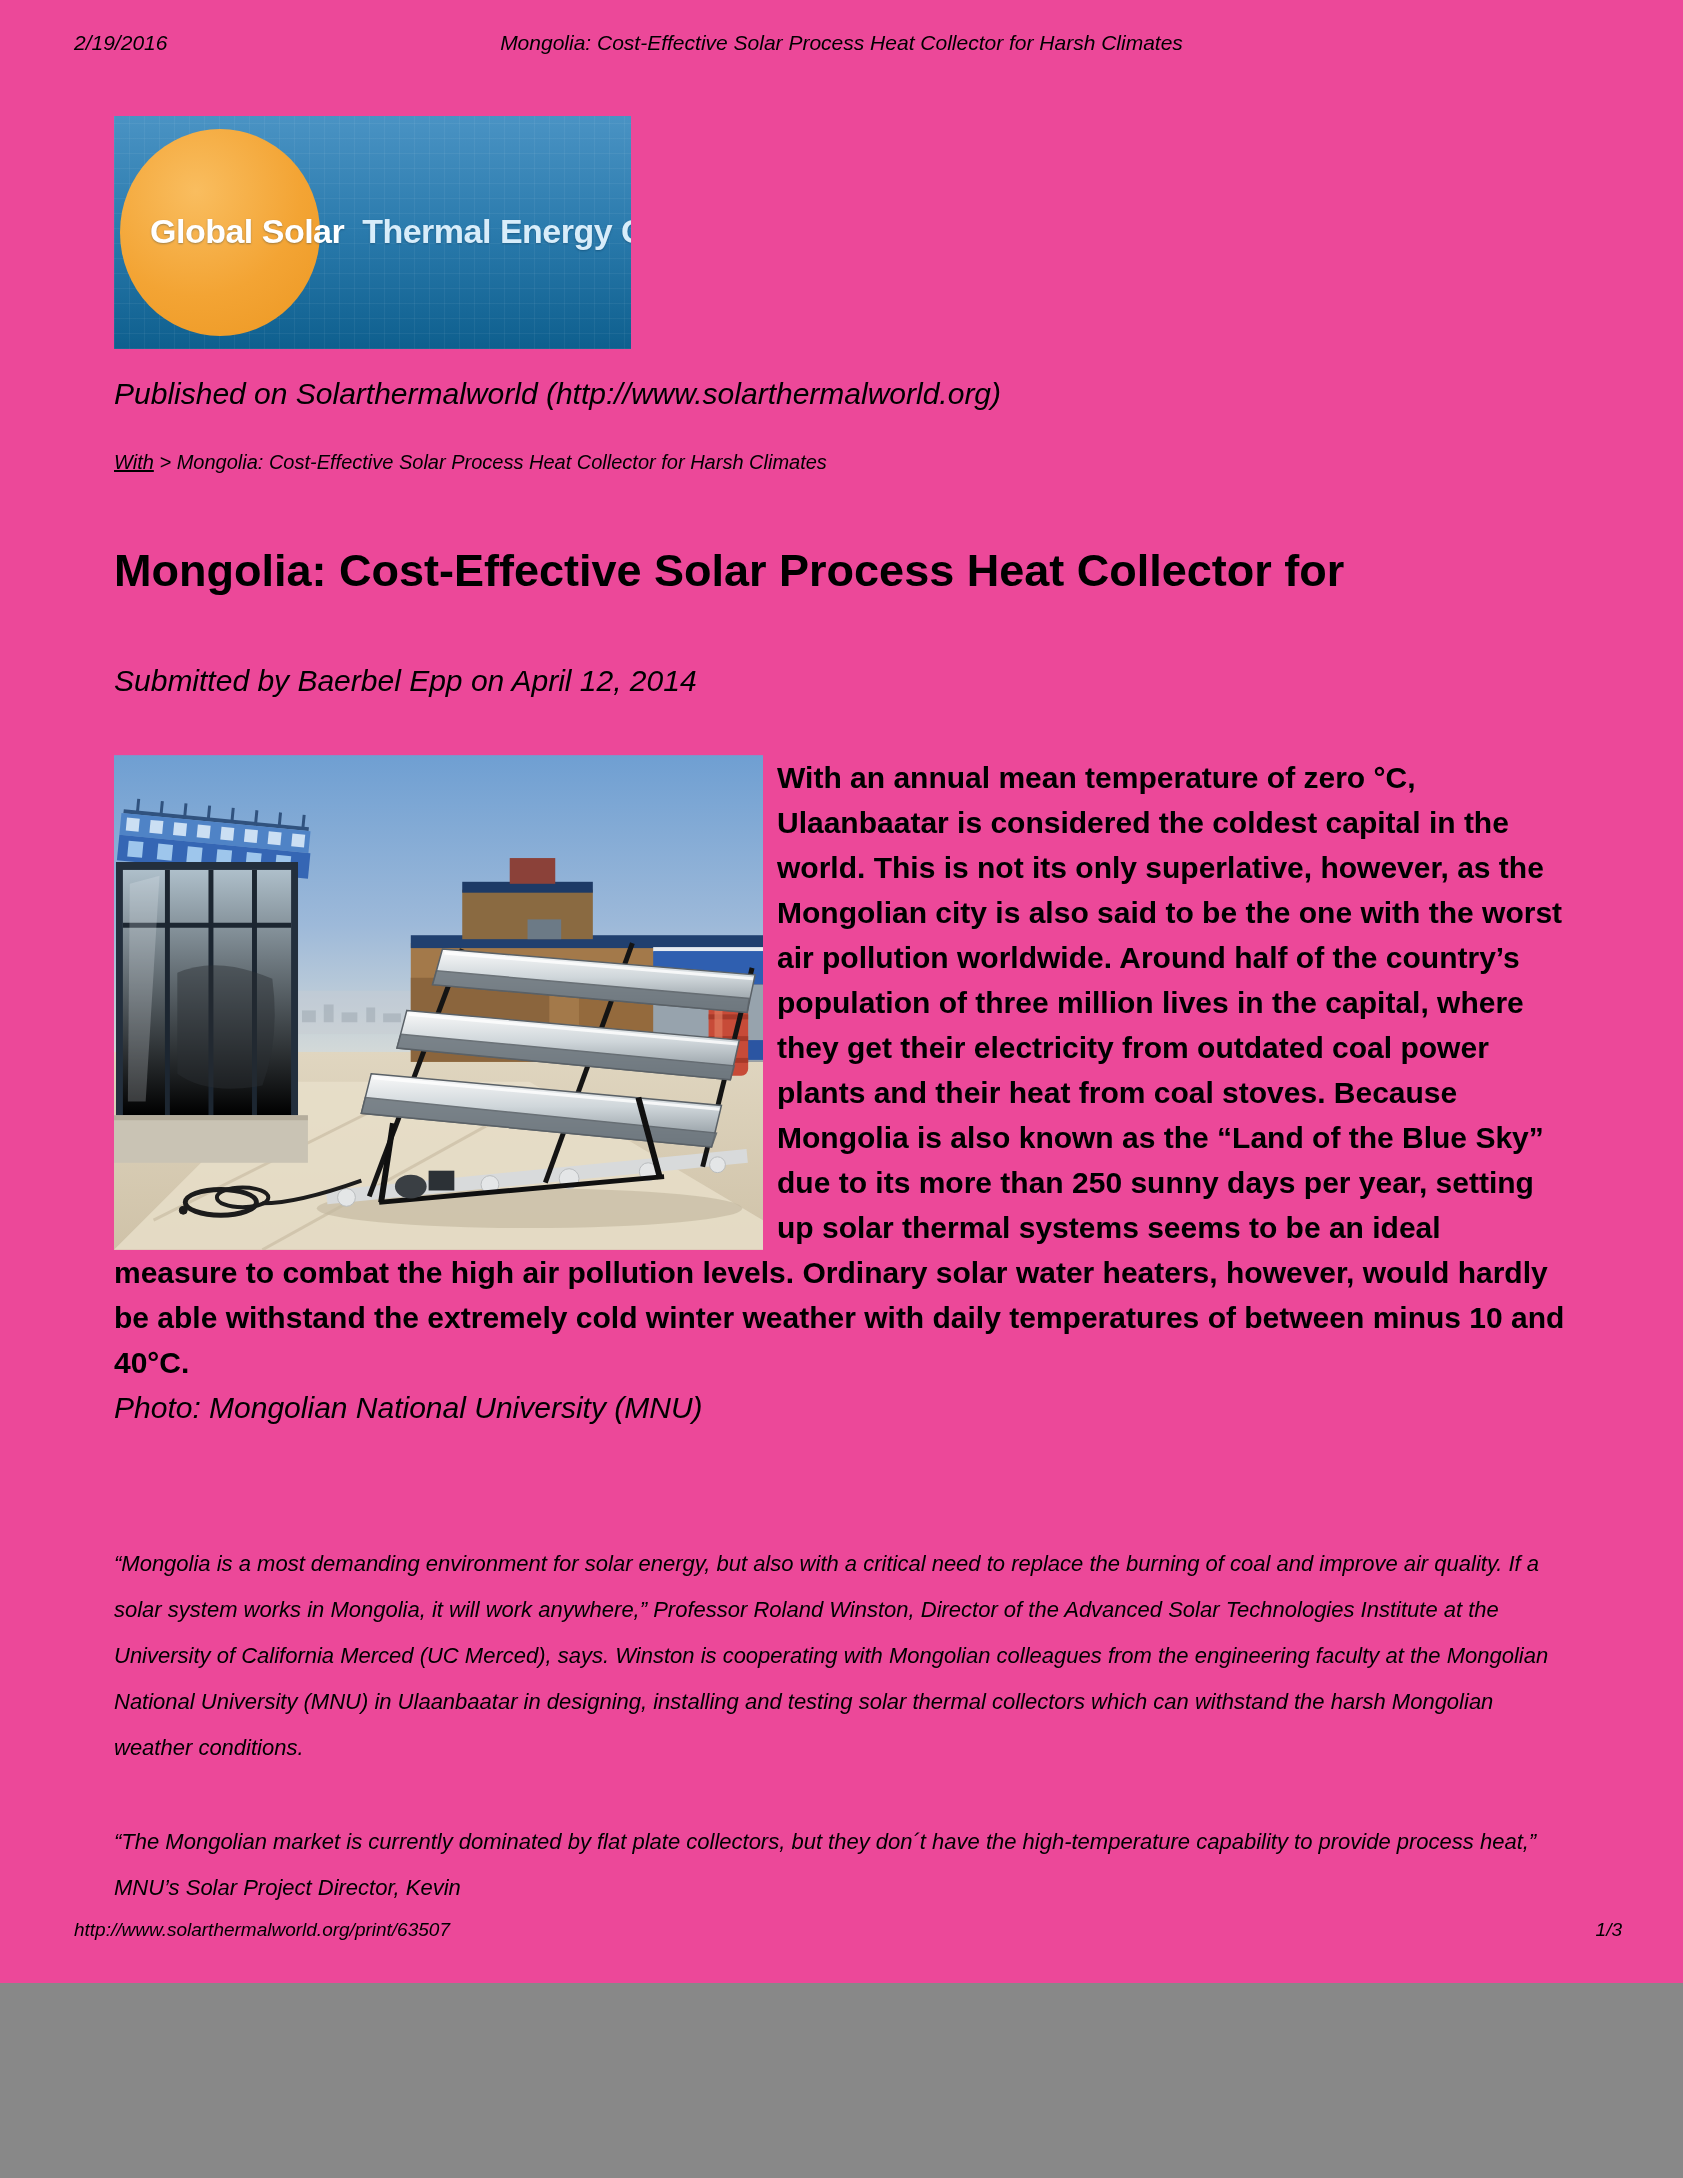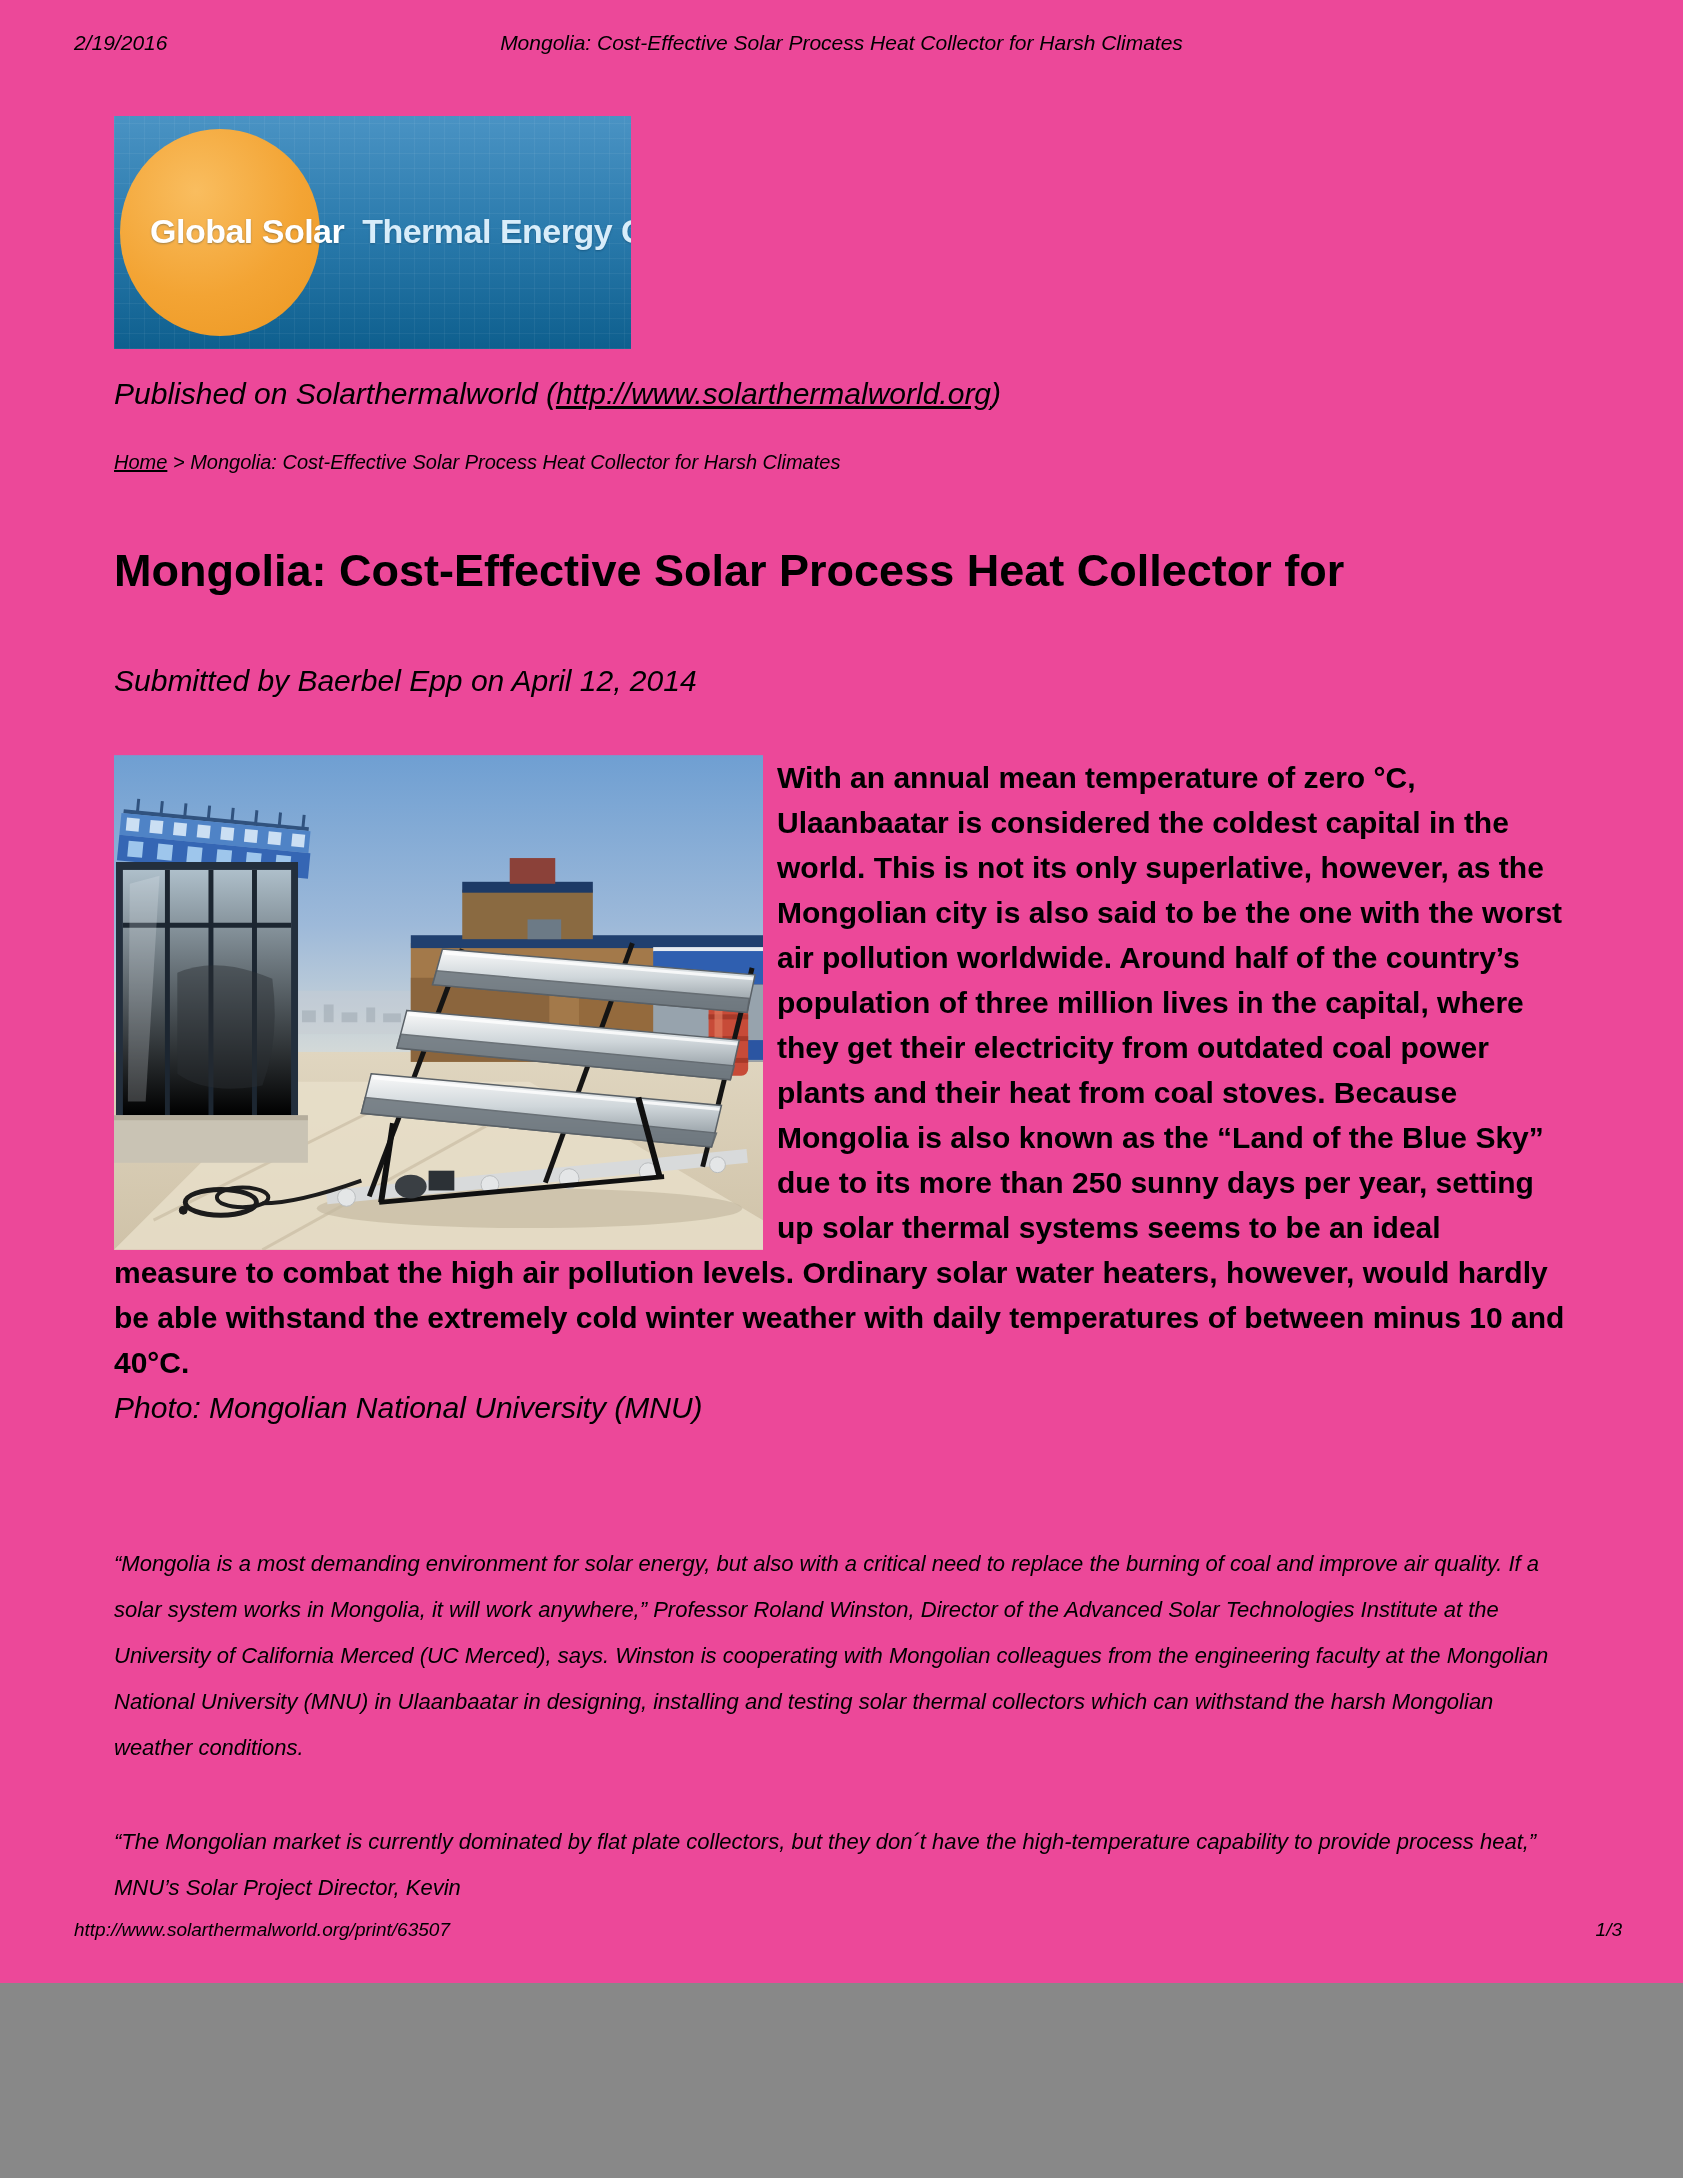"http://www.solarthermalworld.org" .published .lnk { text-decoration: underline -> none }
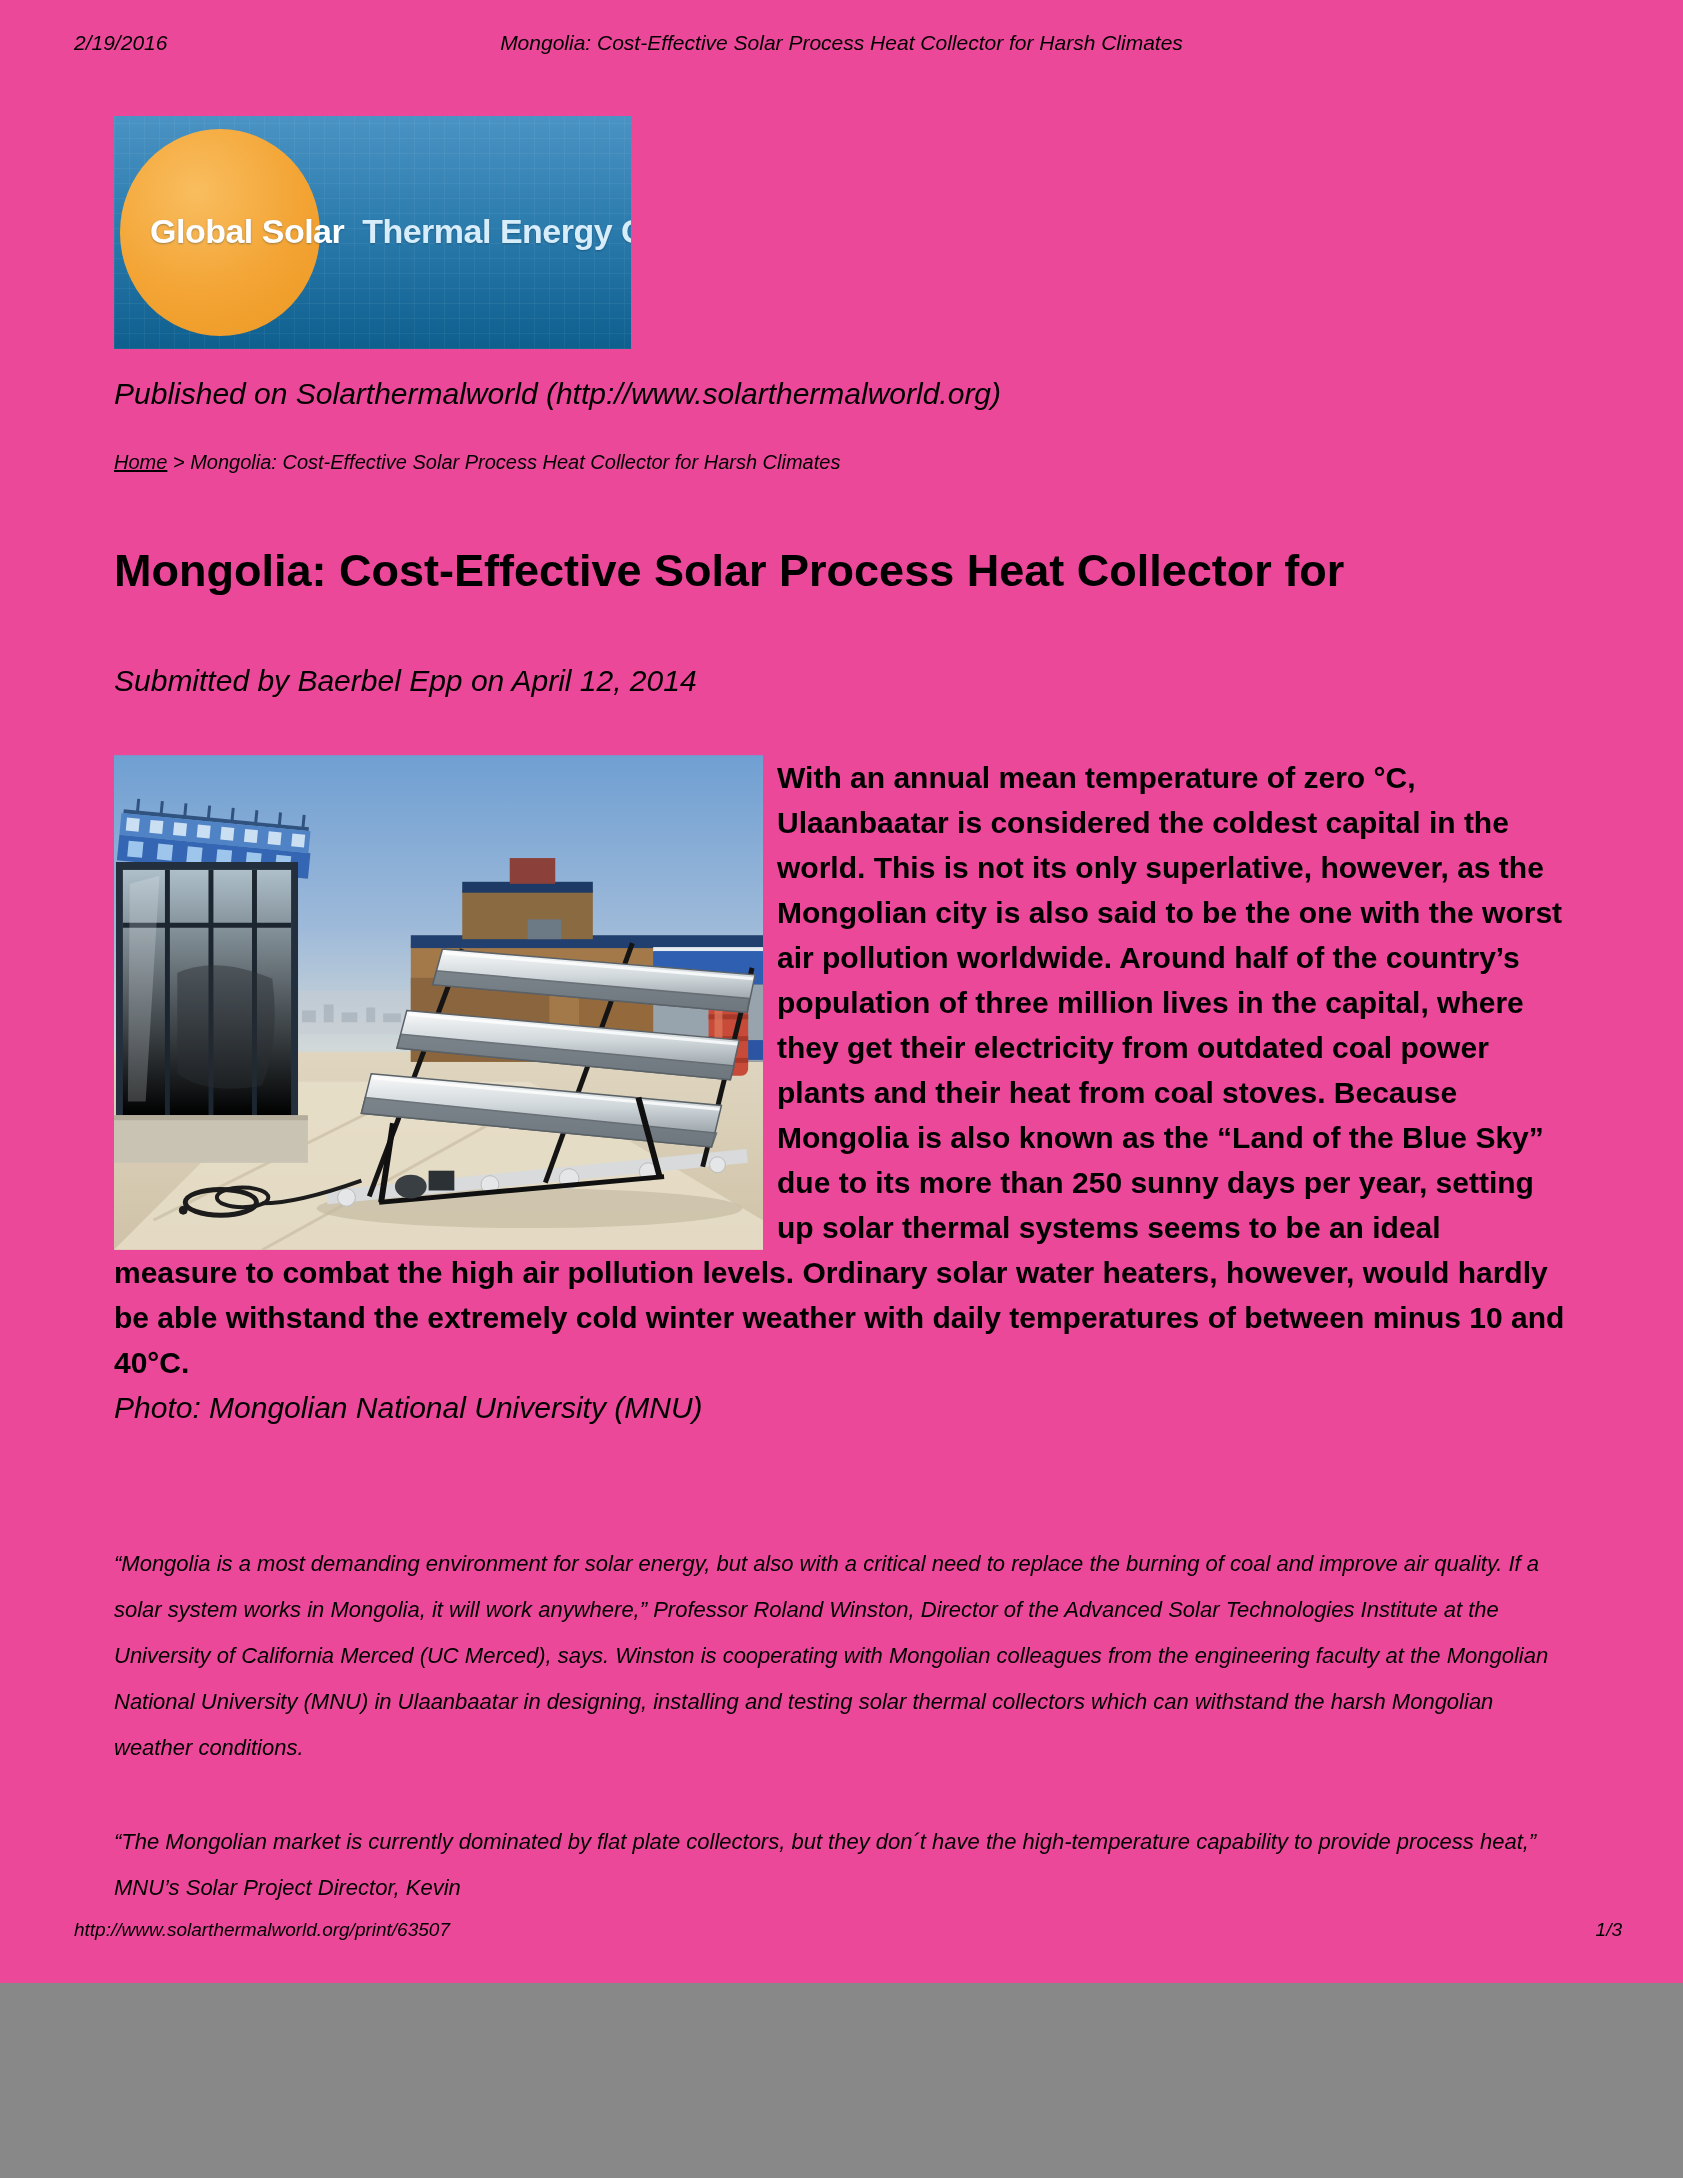"Home" span.home { text: Home -> With }
